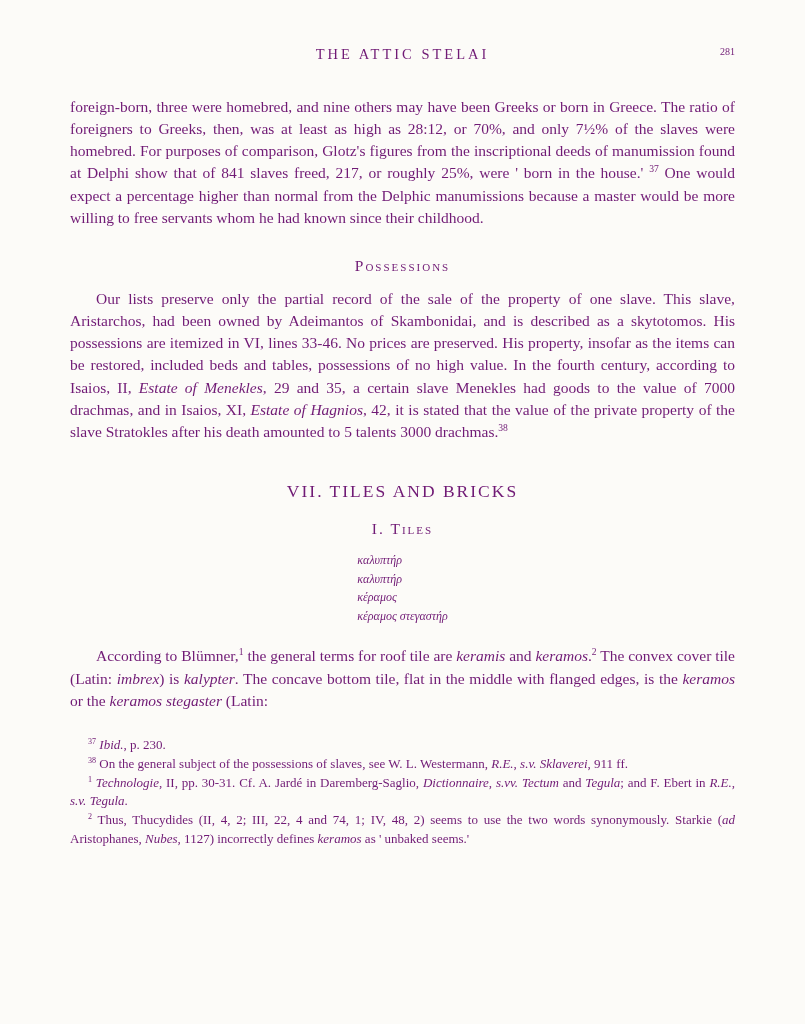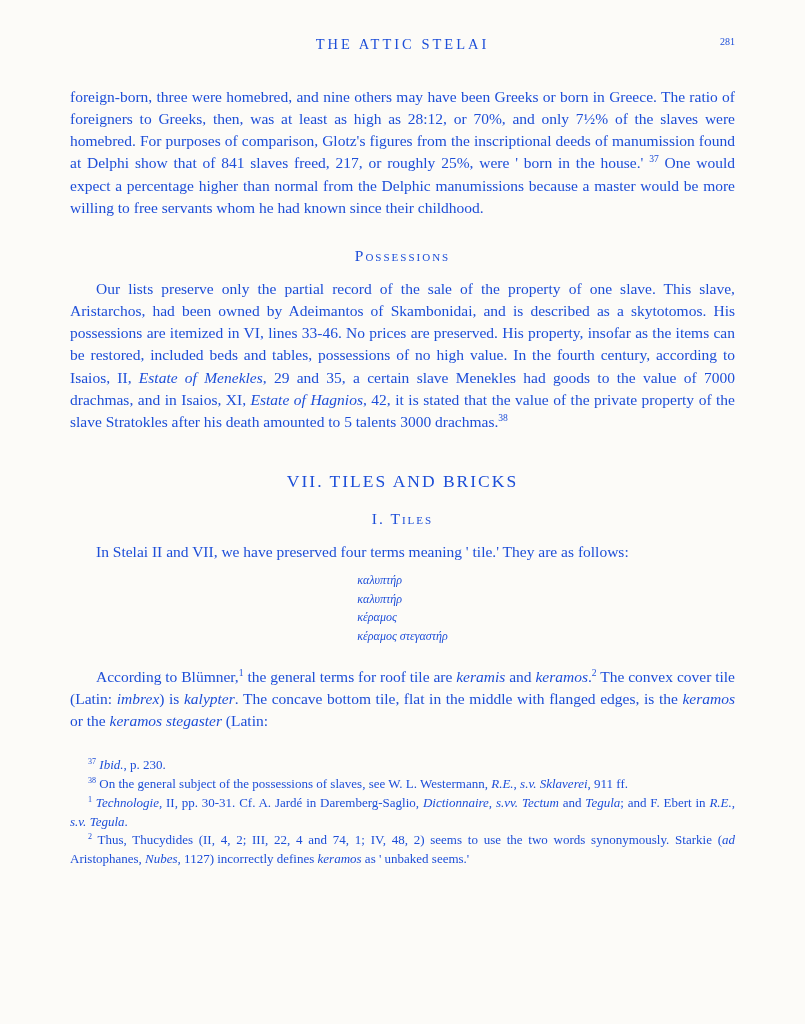"THE ATTIC STELAI" .page { color: #1d4ed8 -> #701a75; padding: 36px 70px 30px 70px -> 46px 70px 30px 70px }
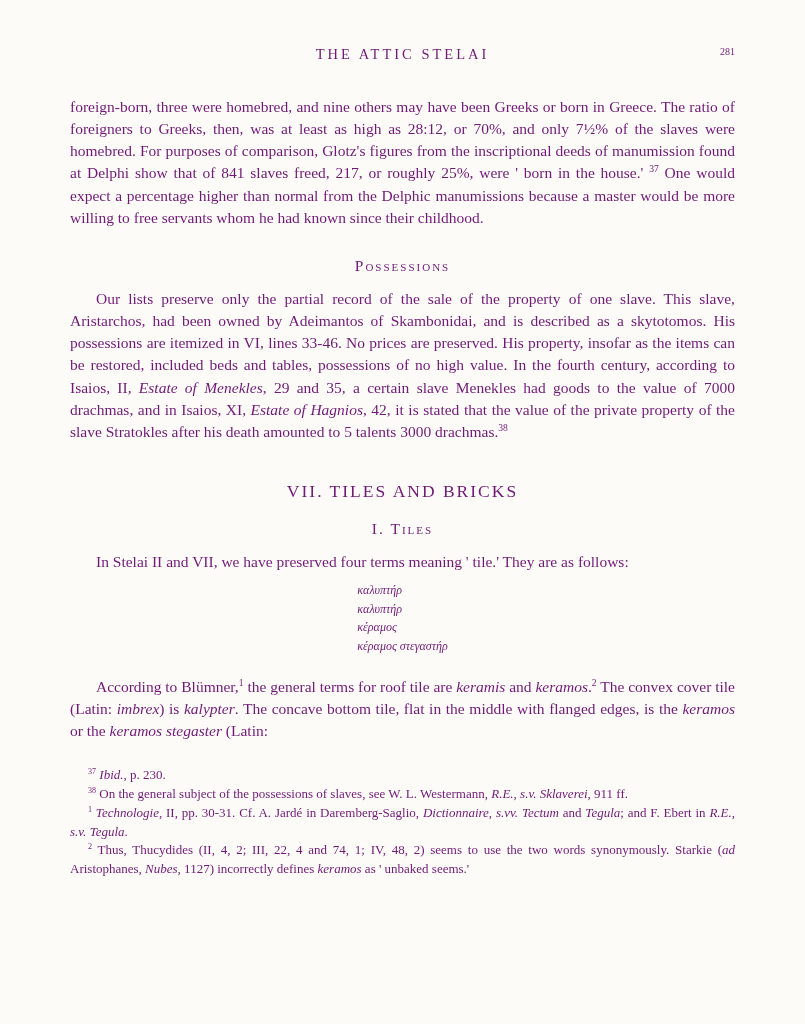"In Stelai II and VII," p.para { html: <p>In Stelai II and VII, we have preserved four terms meaning ' tile.' They are as follows:</p> -> none }
